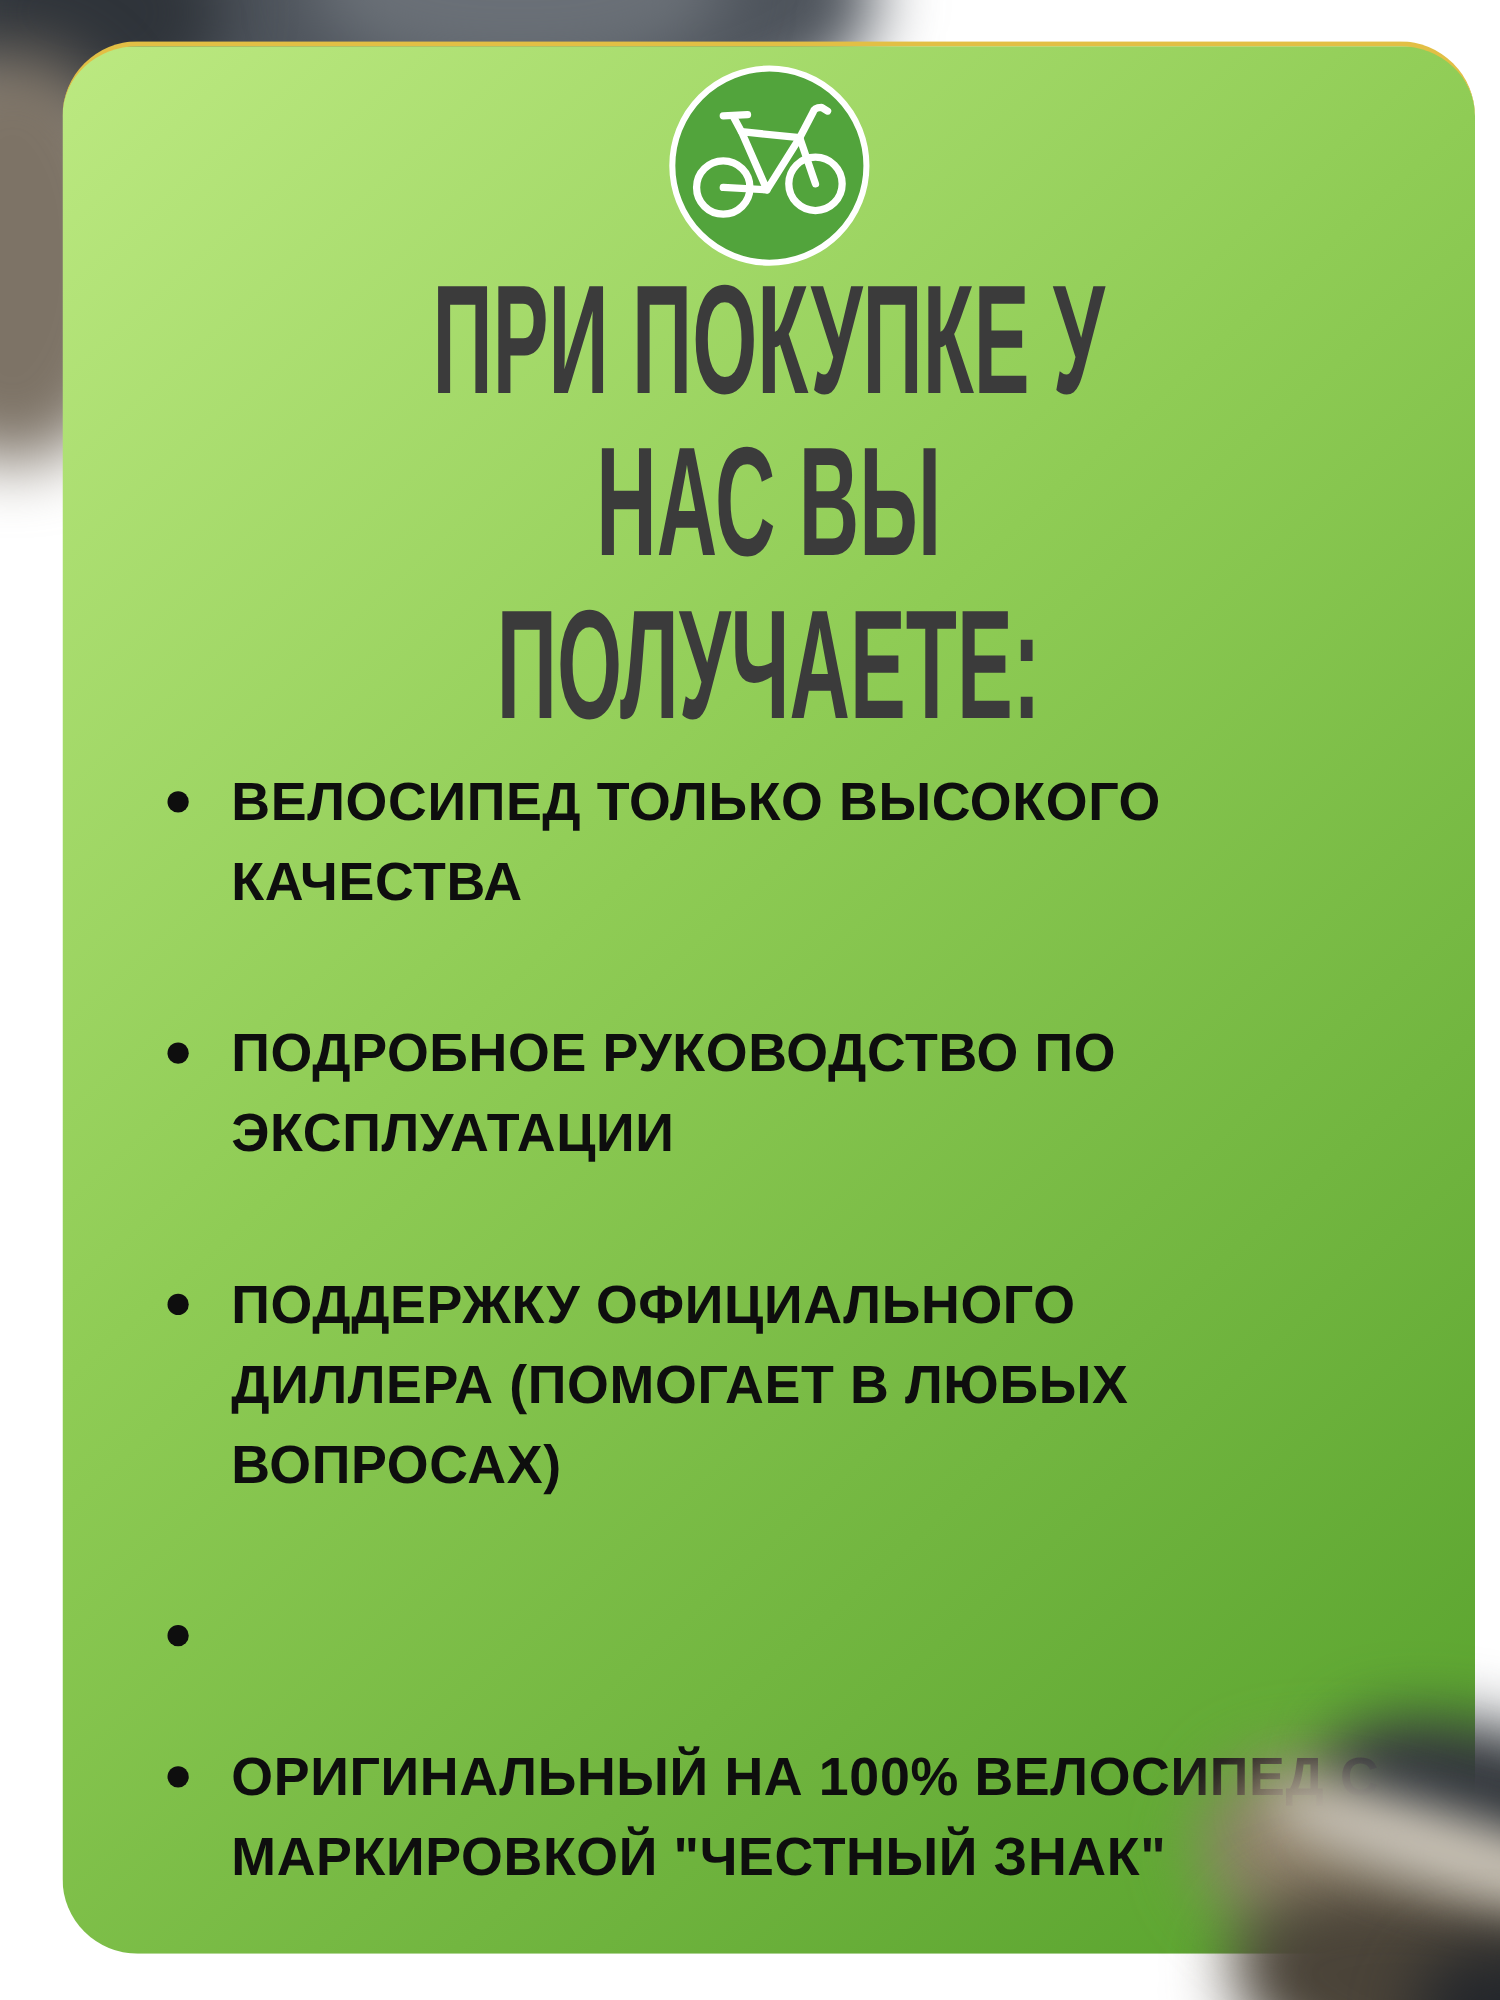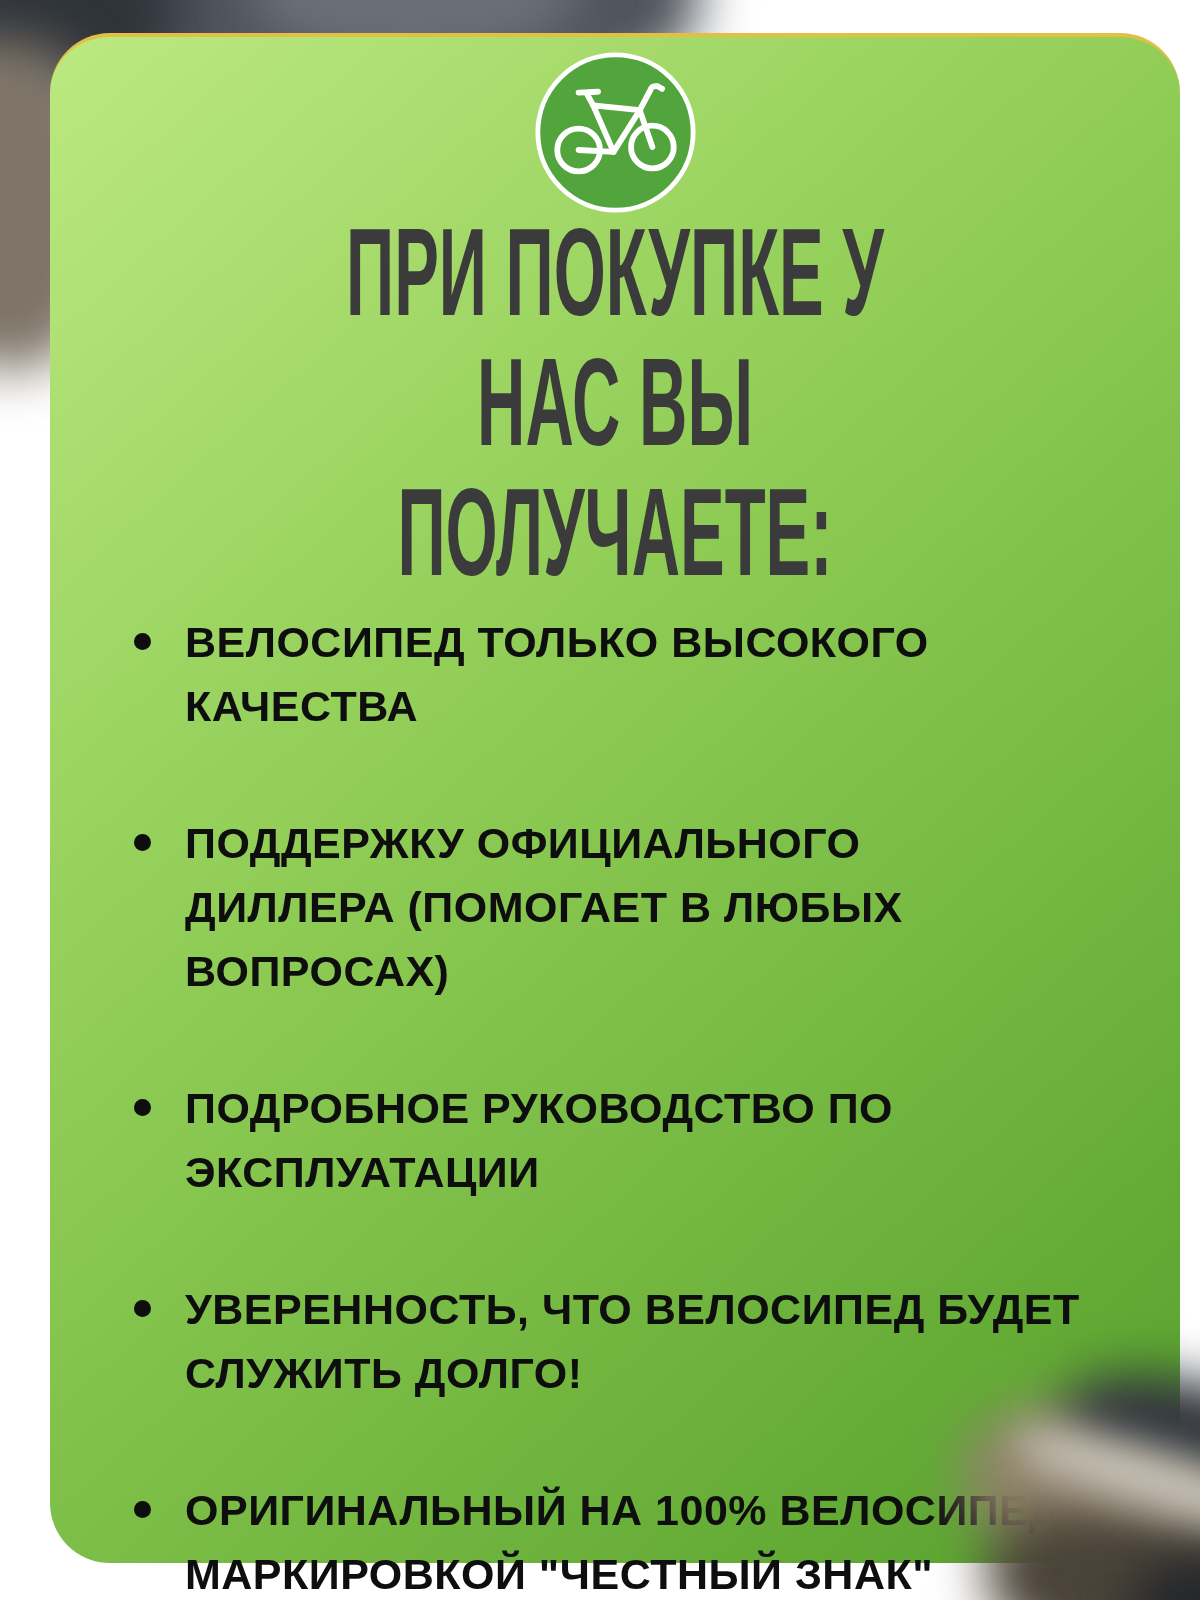"ПОДДЕРЖКУ ОФИЦИАЛЬНОГО" li.item { order: before "ПОДРОБНОЕ РУКОВОДСТВО ПО" -> after "ПОДРОБНОЕ РУКОВОДСТВО ПО" }
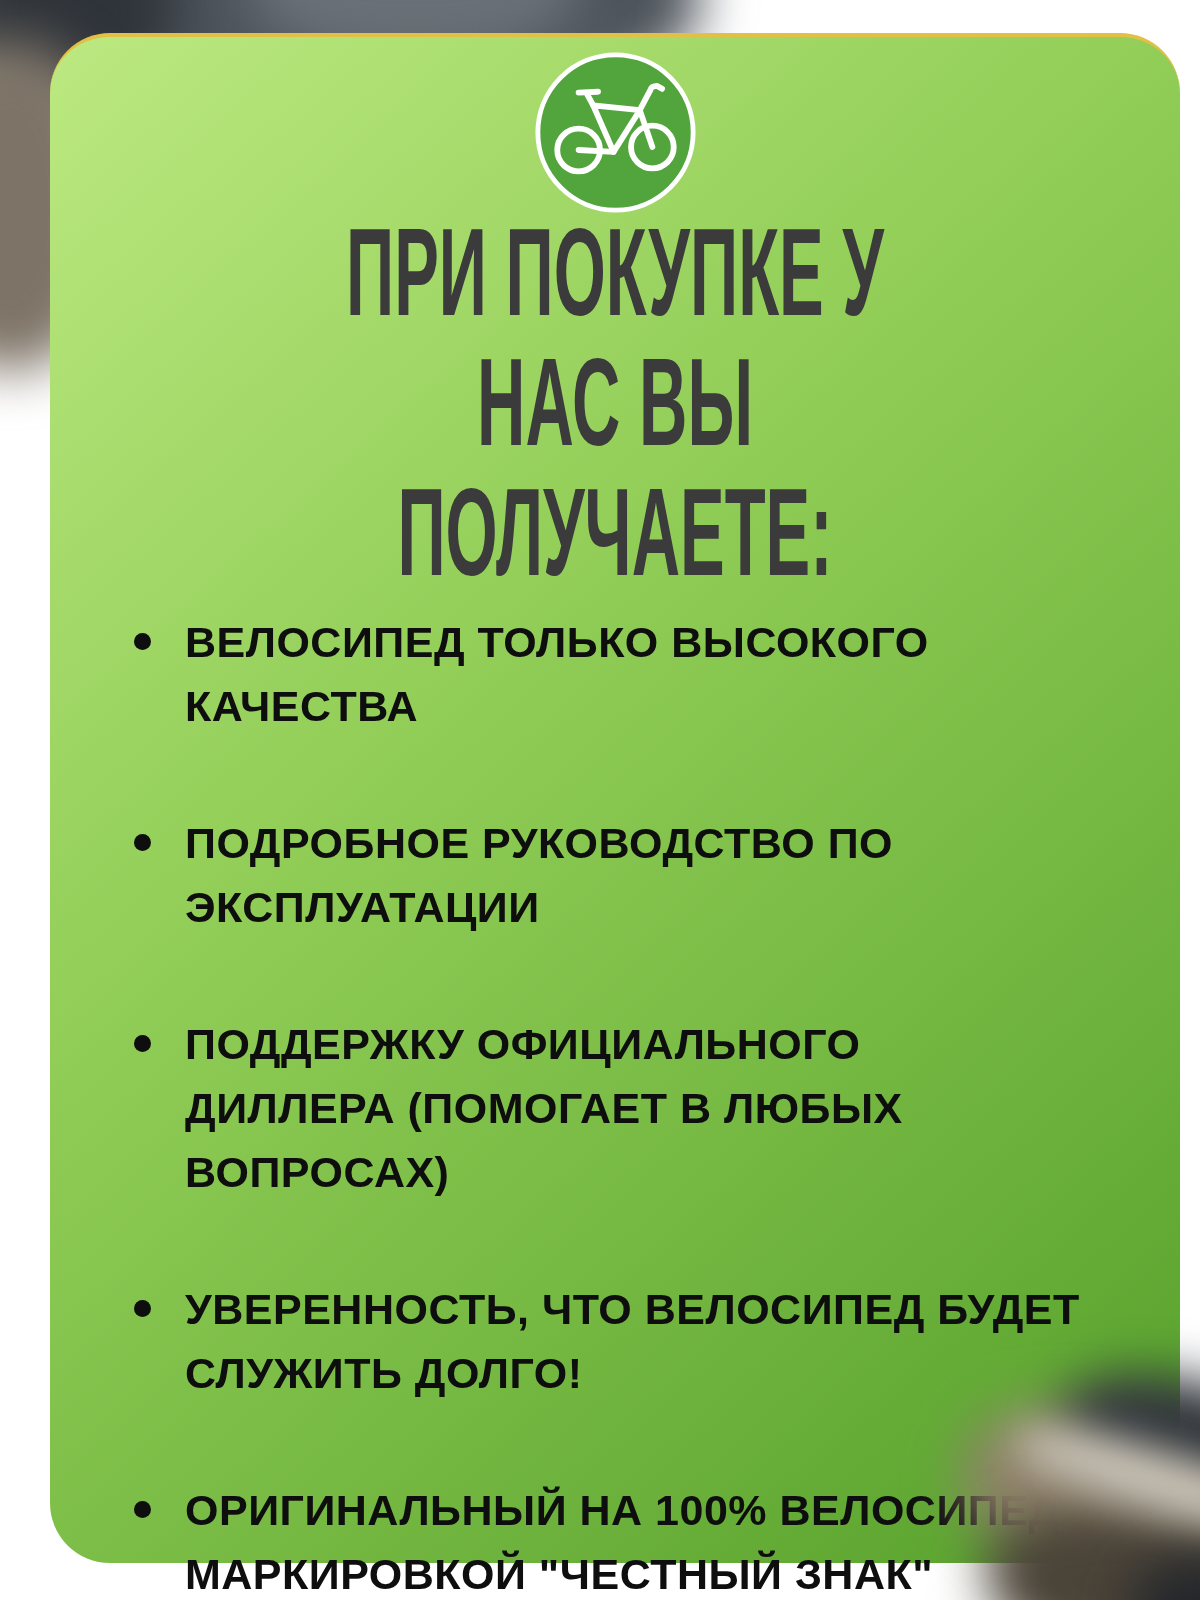"УВЕРЕННОСТЬ, ЧТО ВЕЛОСИПЕД БУДЕТ" span.item-text { html: <span>УВЕРЕННОСТЬ, ЧТО ВЕЛОСИПЕД БУДЕТ СЛУЖИТЬ ДОЛГО!</span> -> none }
